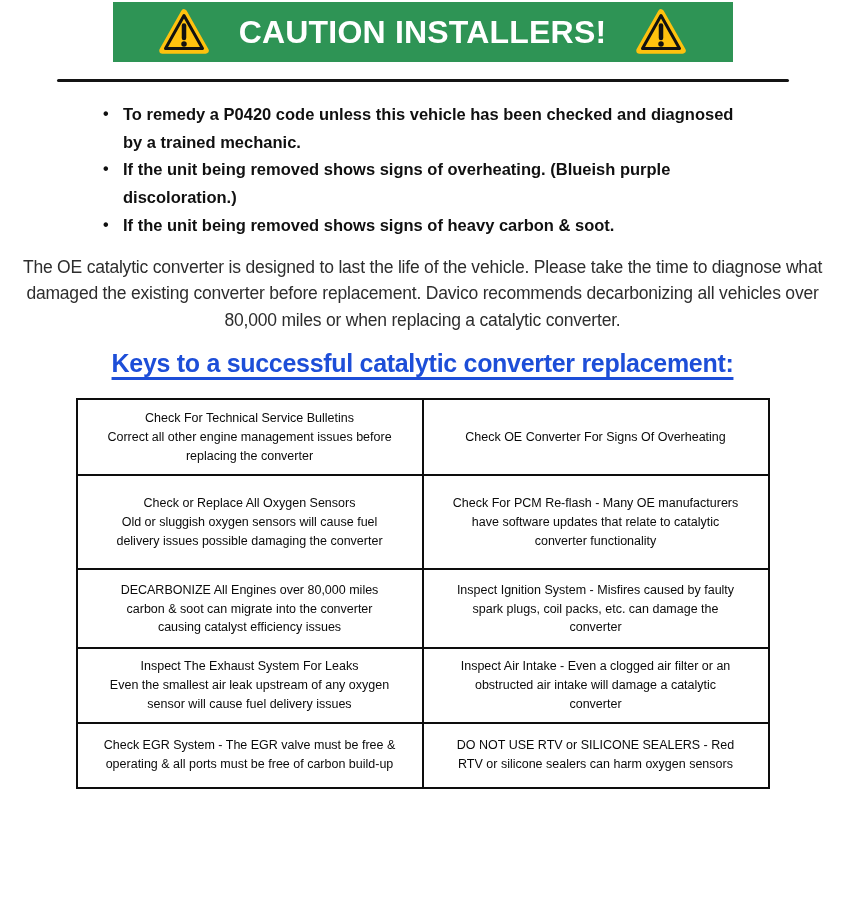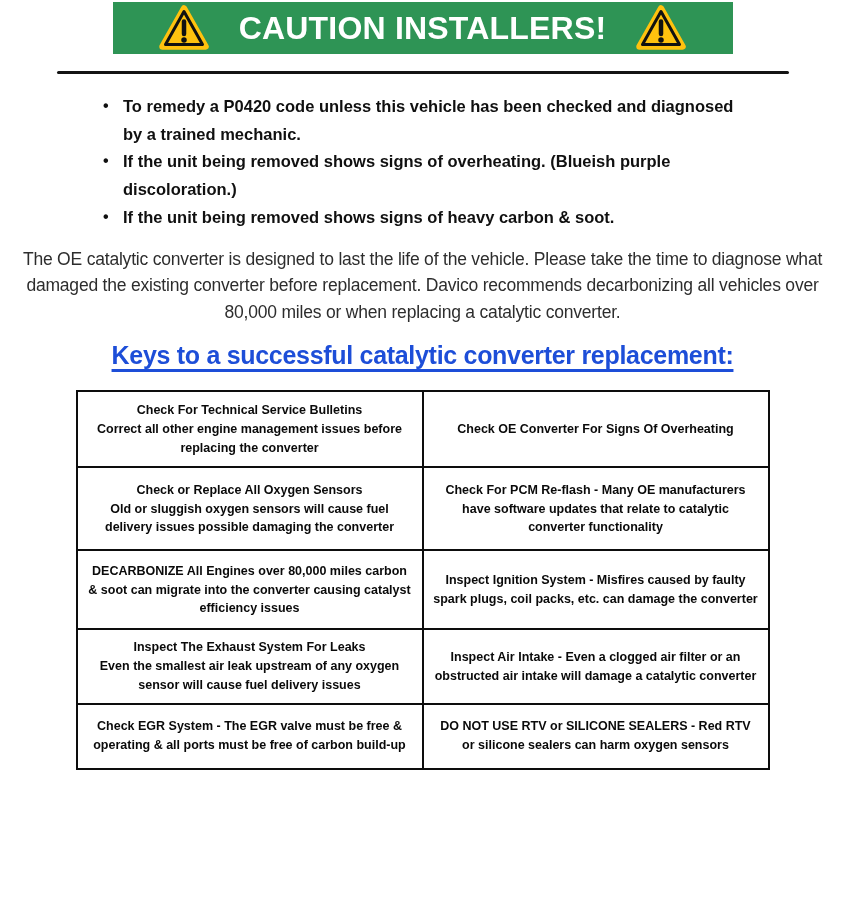"CAUTION INSTALLERS!" .banner { height: 52px -> 60px }
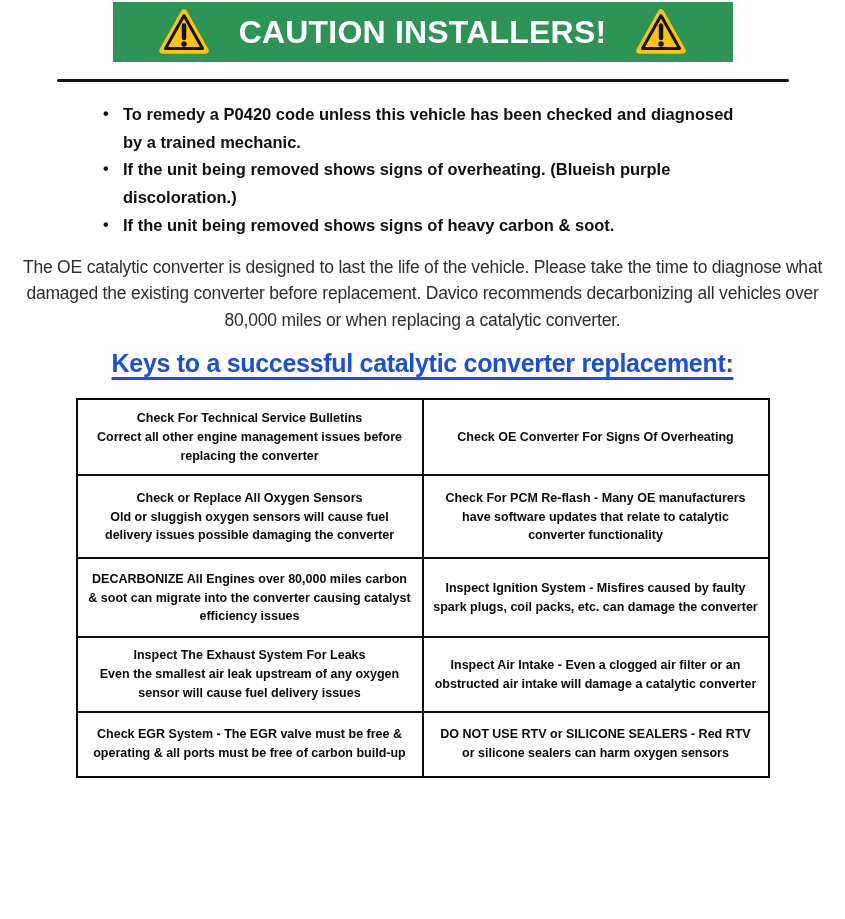"Check For Technical Service Bulletins" .checklist td { font-weight: 700 -> 400; padding: 8px 9px -> 8px 26px }
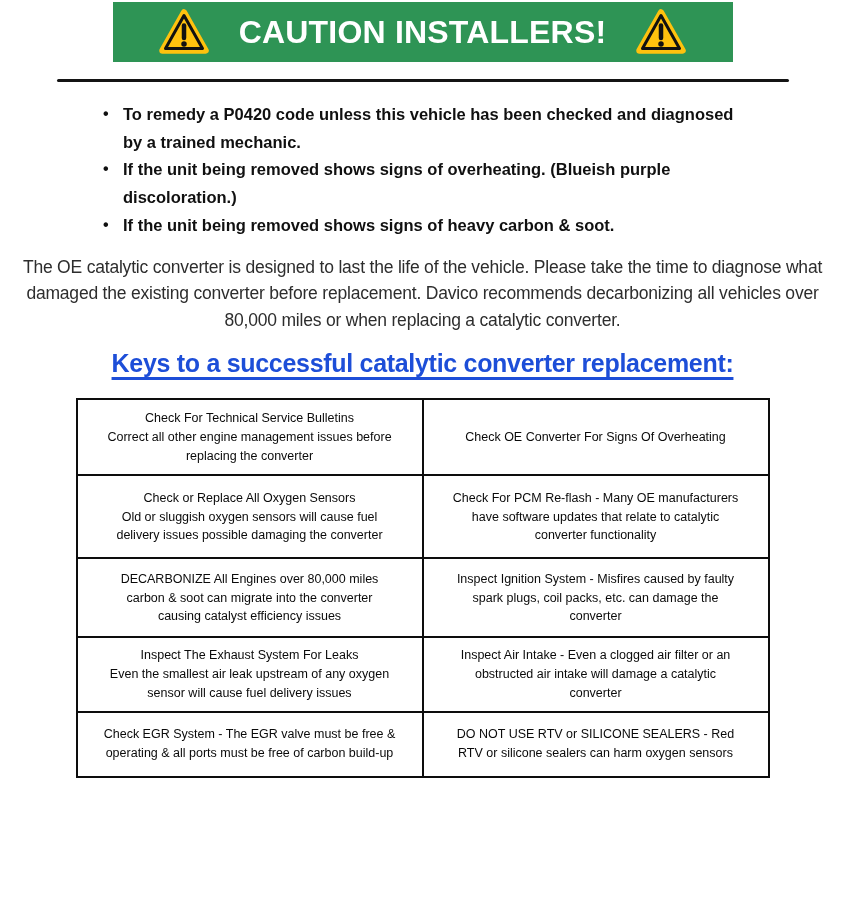"Check or Replace All Oxygen" .checklist tr:nth-child(2) td { height: 83px -> 94px }
